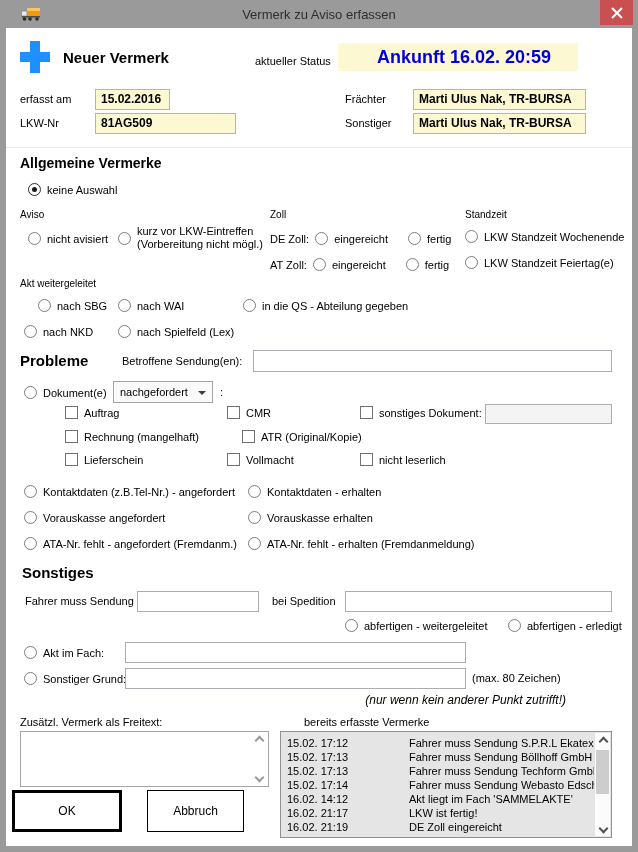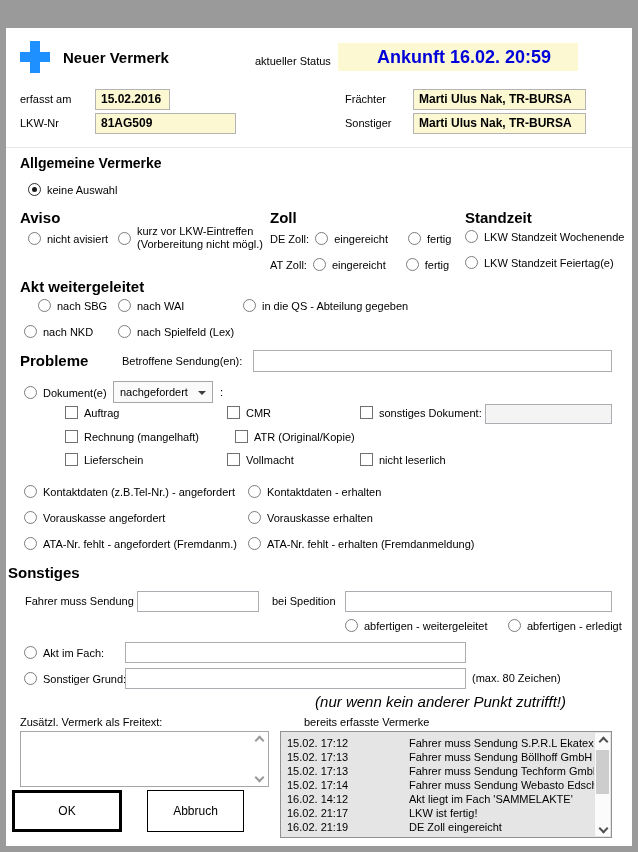"Vermerk zu Aviso erfassen" div.titlebar { html: none -> <div> <span> <svg> <rect></rect> <rect></rect> <rect></rect> <rect></rect> <circle></circle> <circle></circle> <circle></circle> </svg> </span> <span>Vermerk zu Aviso erfassen</span> <div> <span> <i></i> <i></i> </span> </div> </div> }
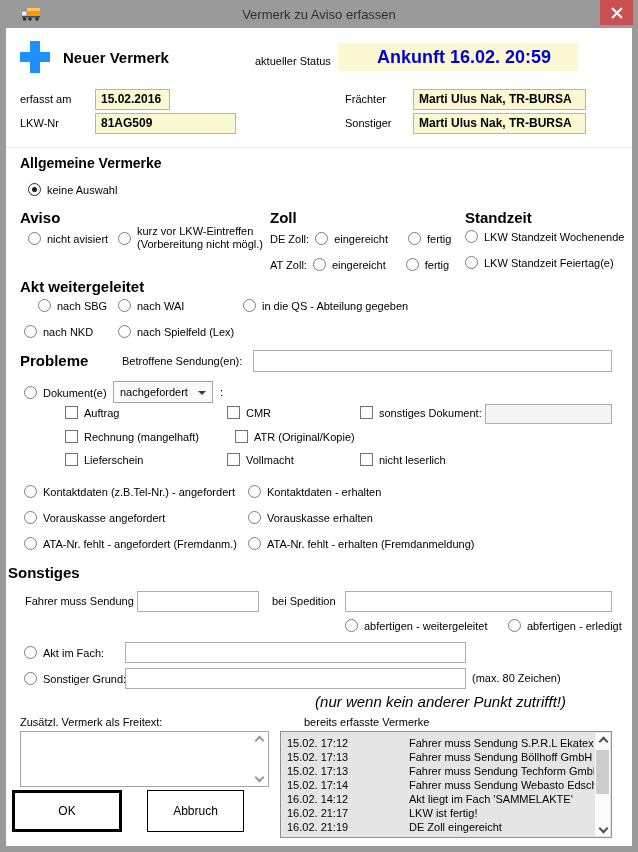"Aviso" .h2 { font-size: 15px -> 10px; font-weight: 700 -> 400 }
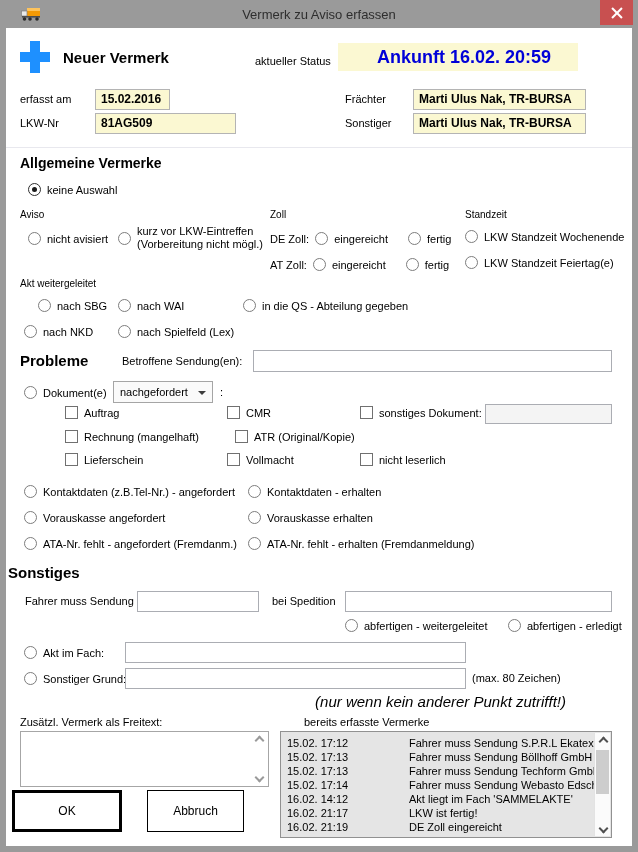"ATR (Original/Kopie)" div.row { left: 229px -> 236px }
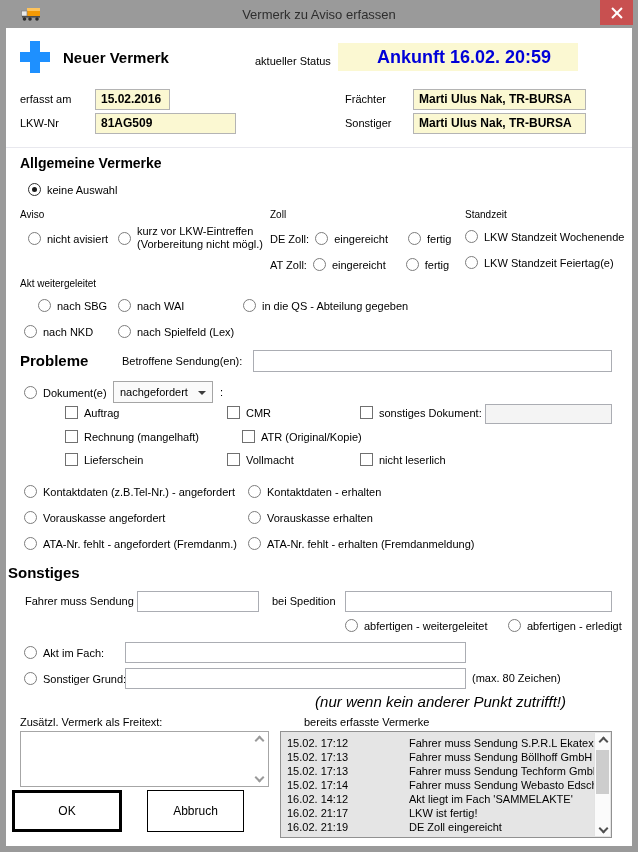"Sonstiges" div.abs { left: 2px -> 16px }
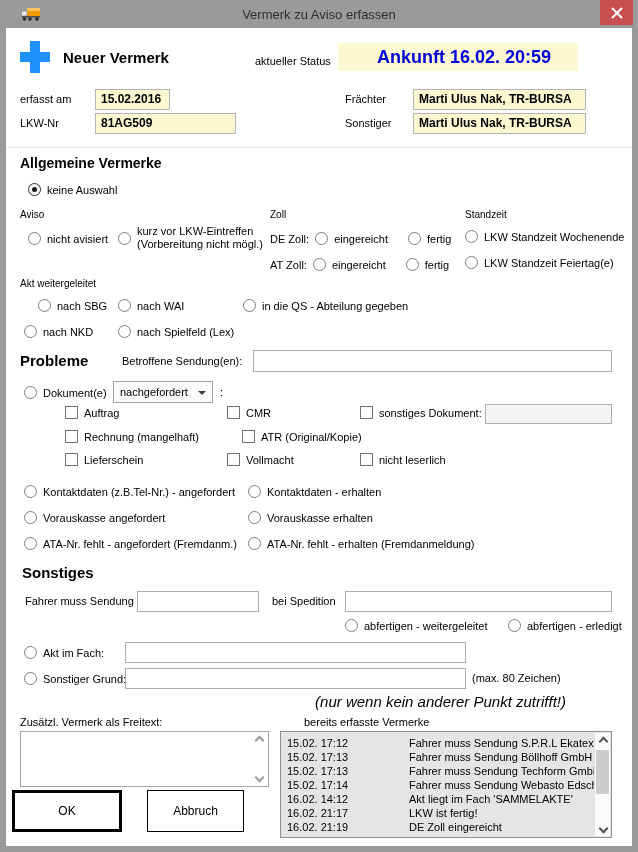"(nur wenn kein anderer Punkt" .hint { font-size: 15px -> 12px }
